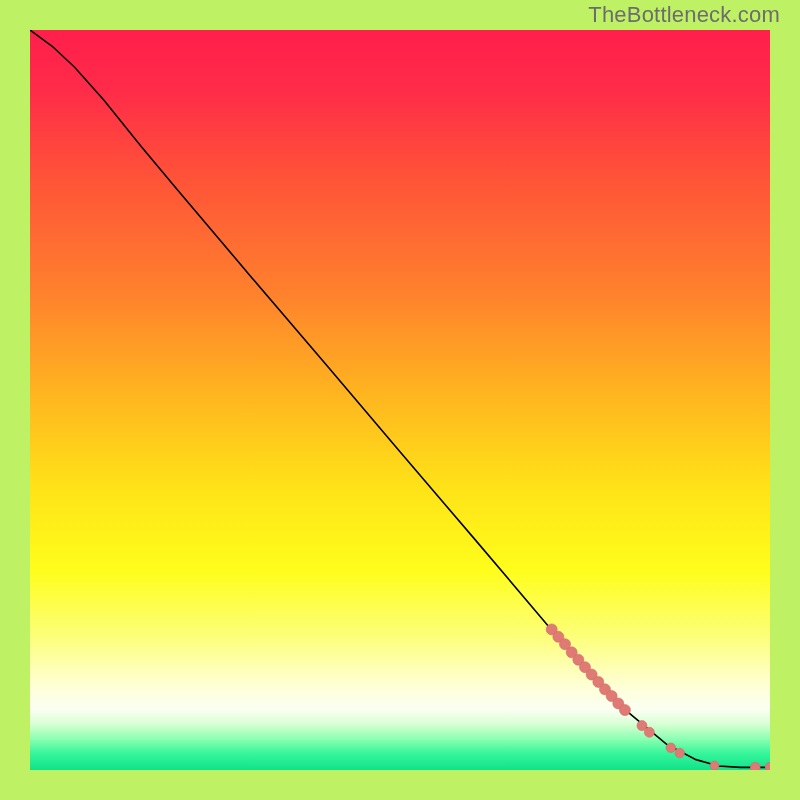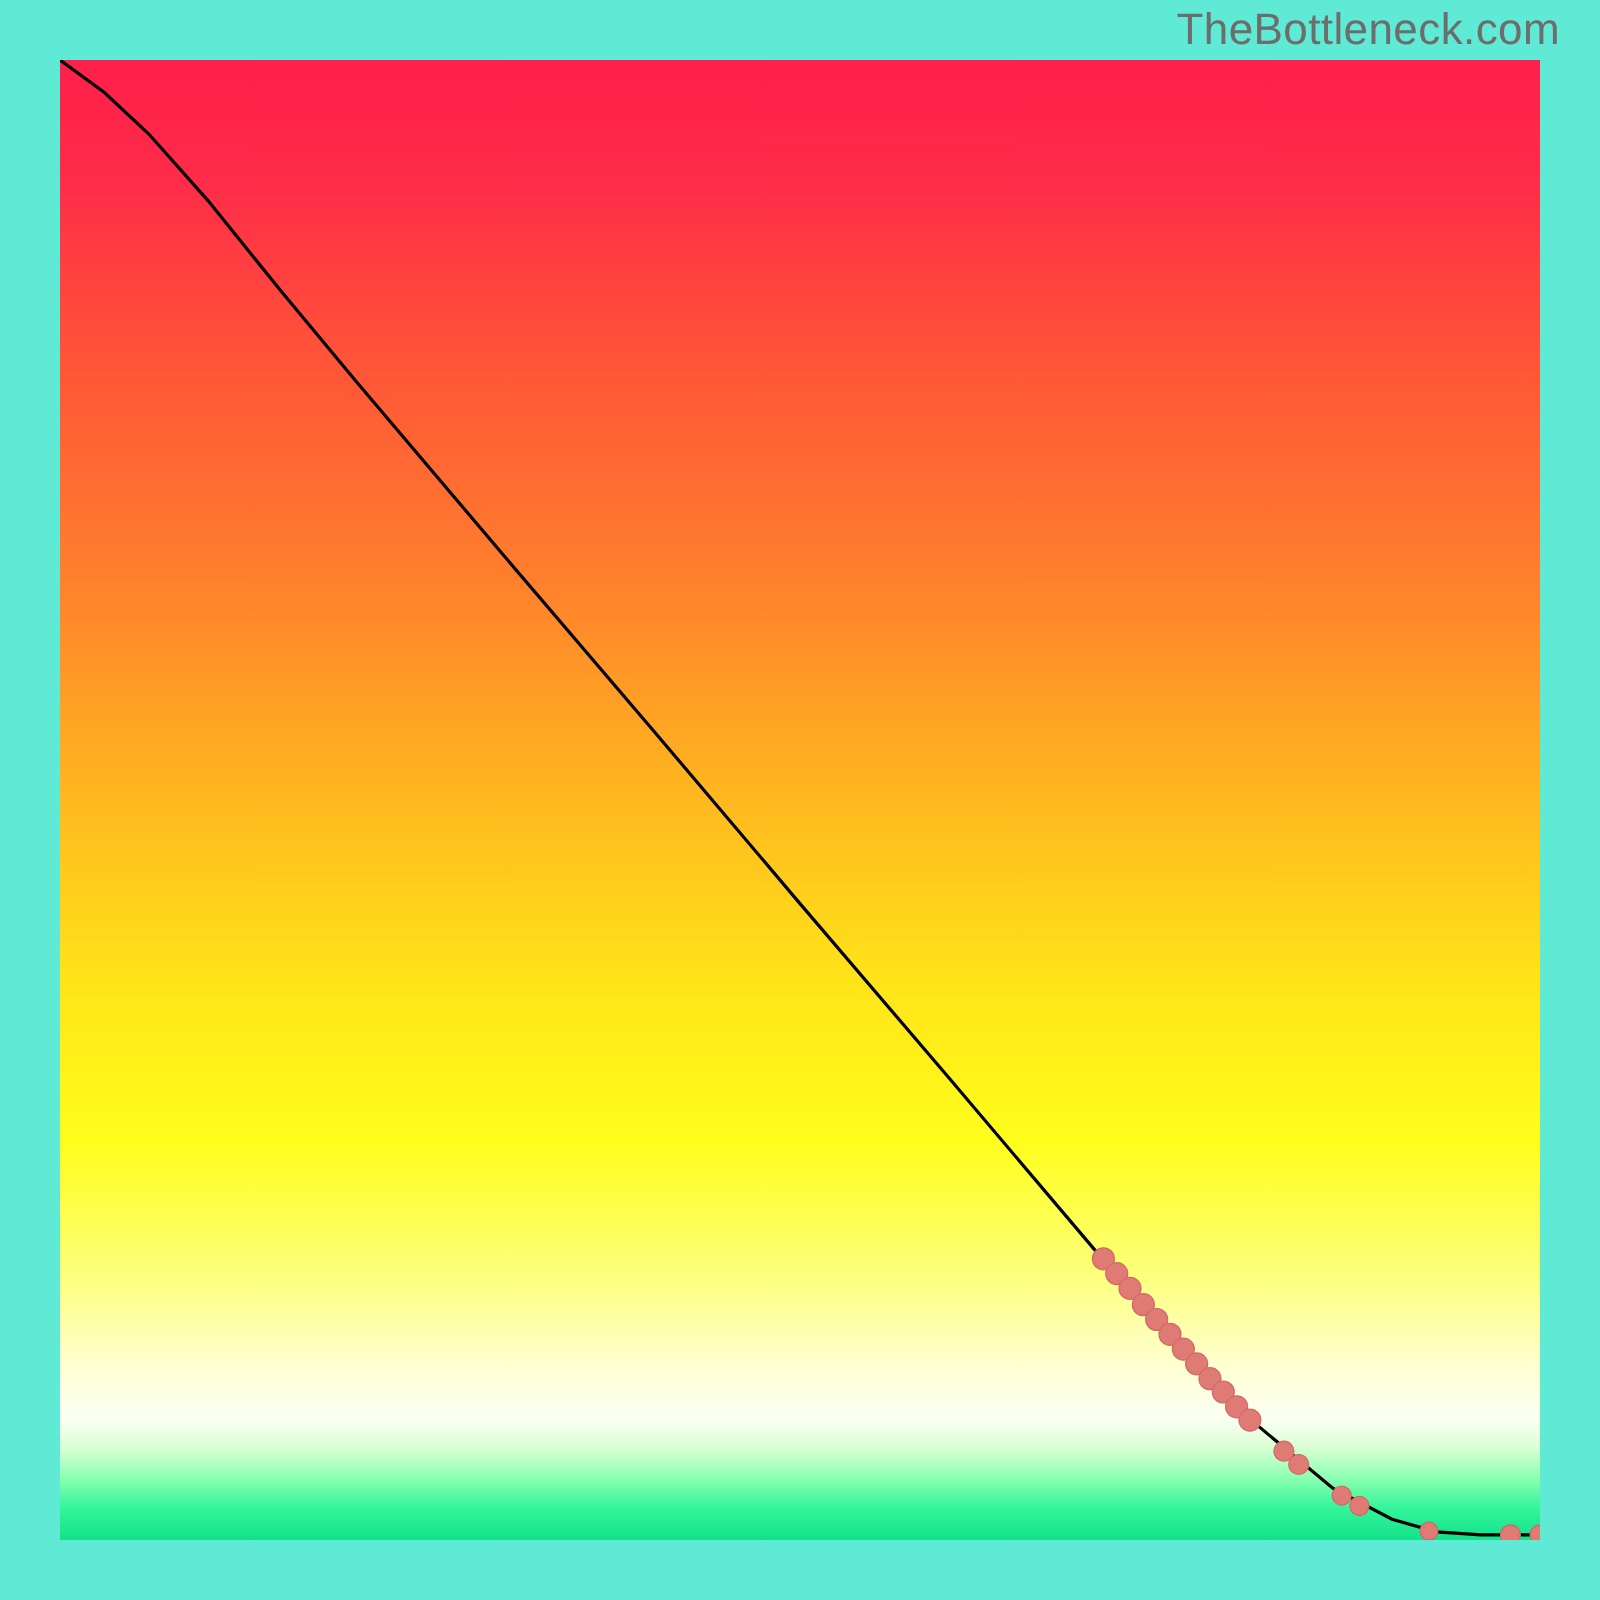"TheBottleneck.com" .stage { background: #5eead4 -> #bef264 }
